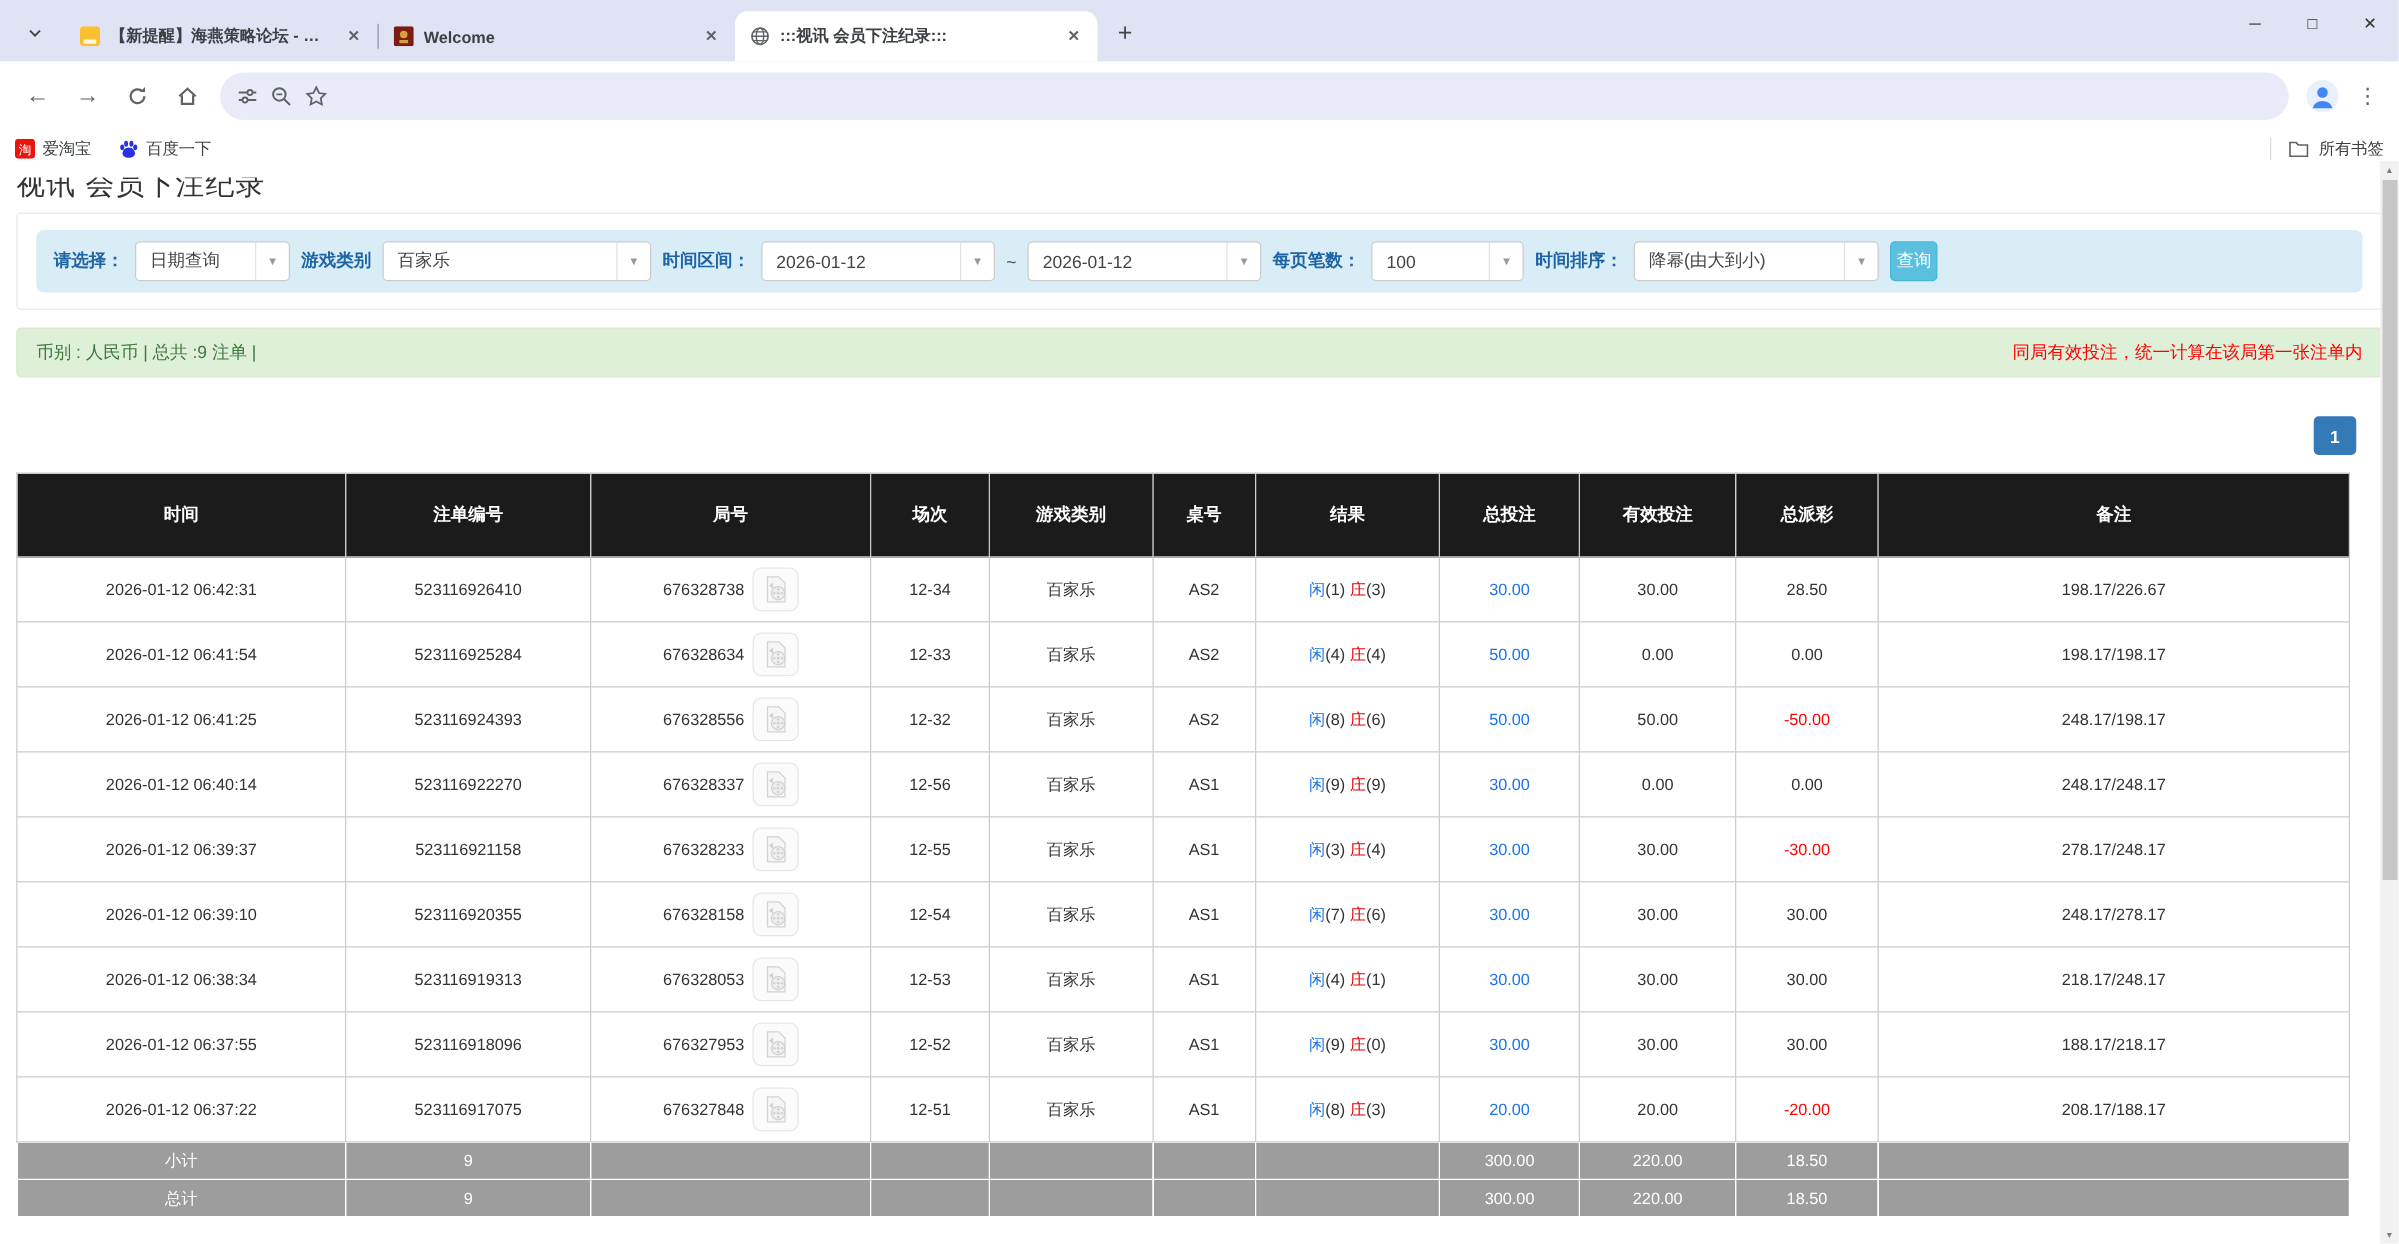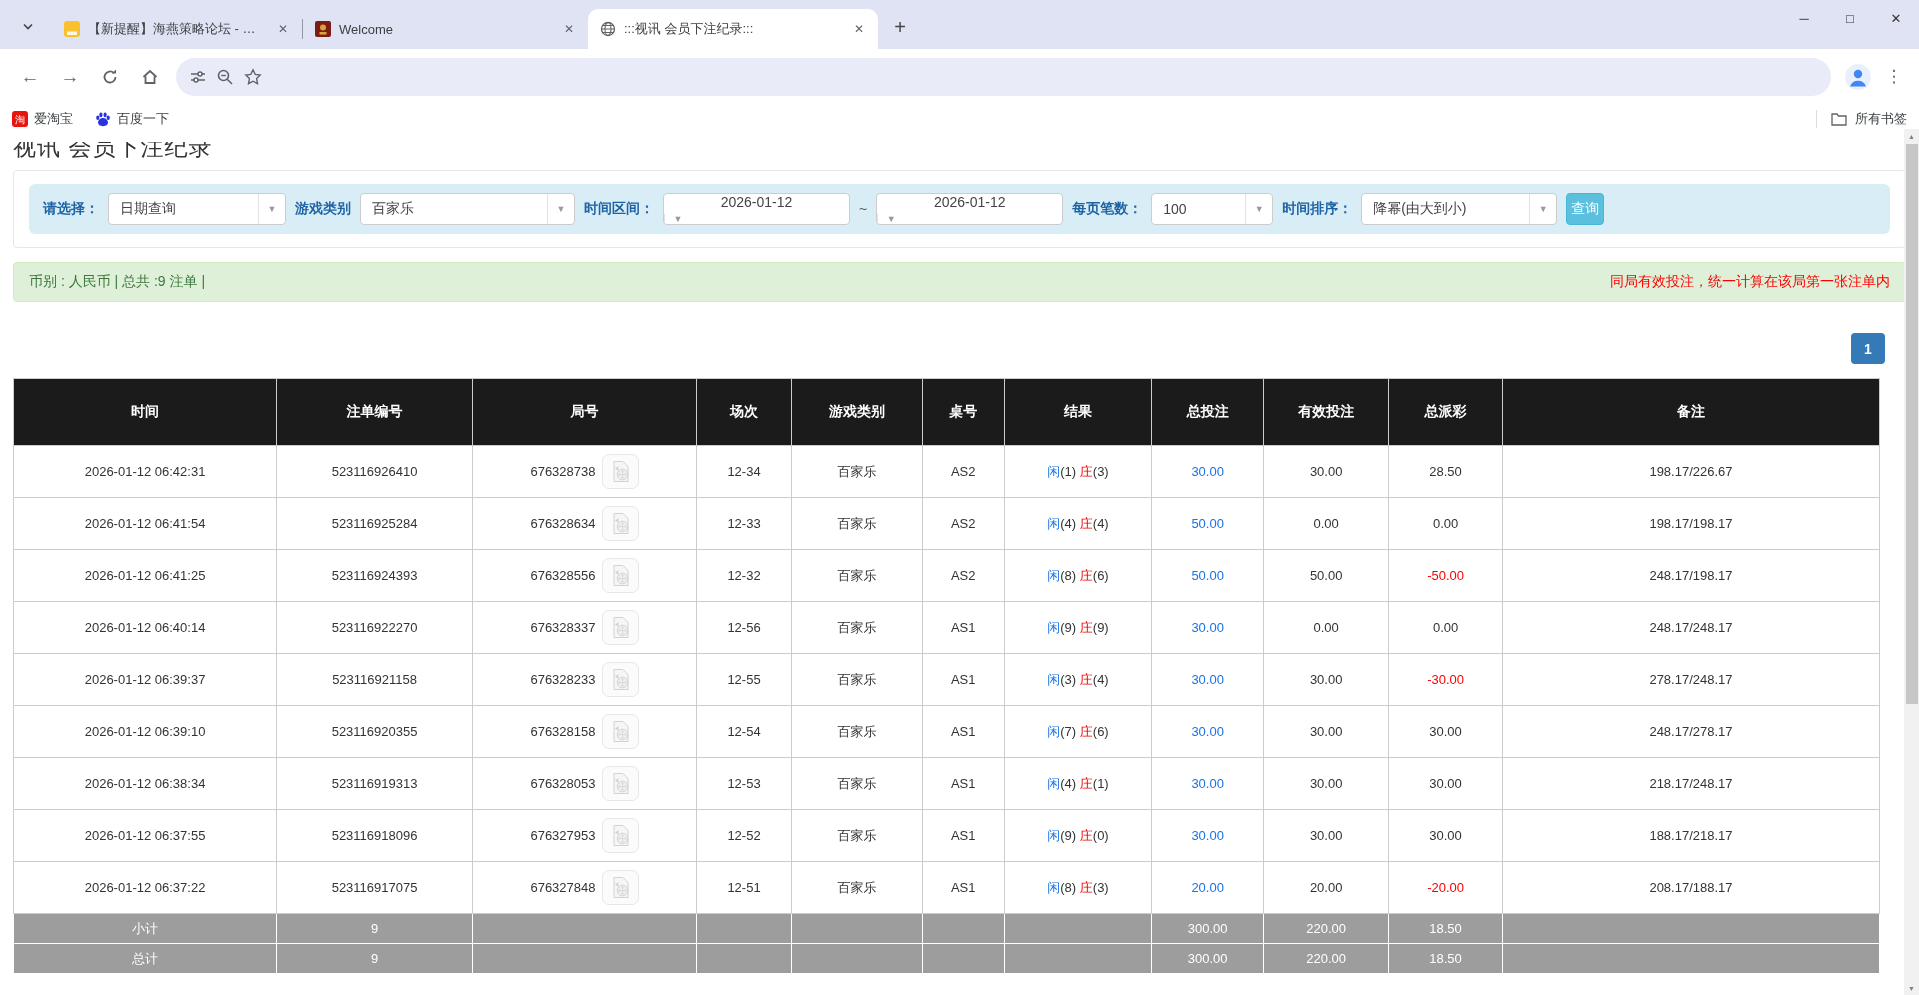"【新提醒】海燕策略论坛 - 综合" .tab { font-weight: none -> bold }
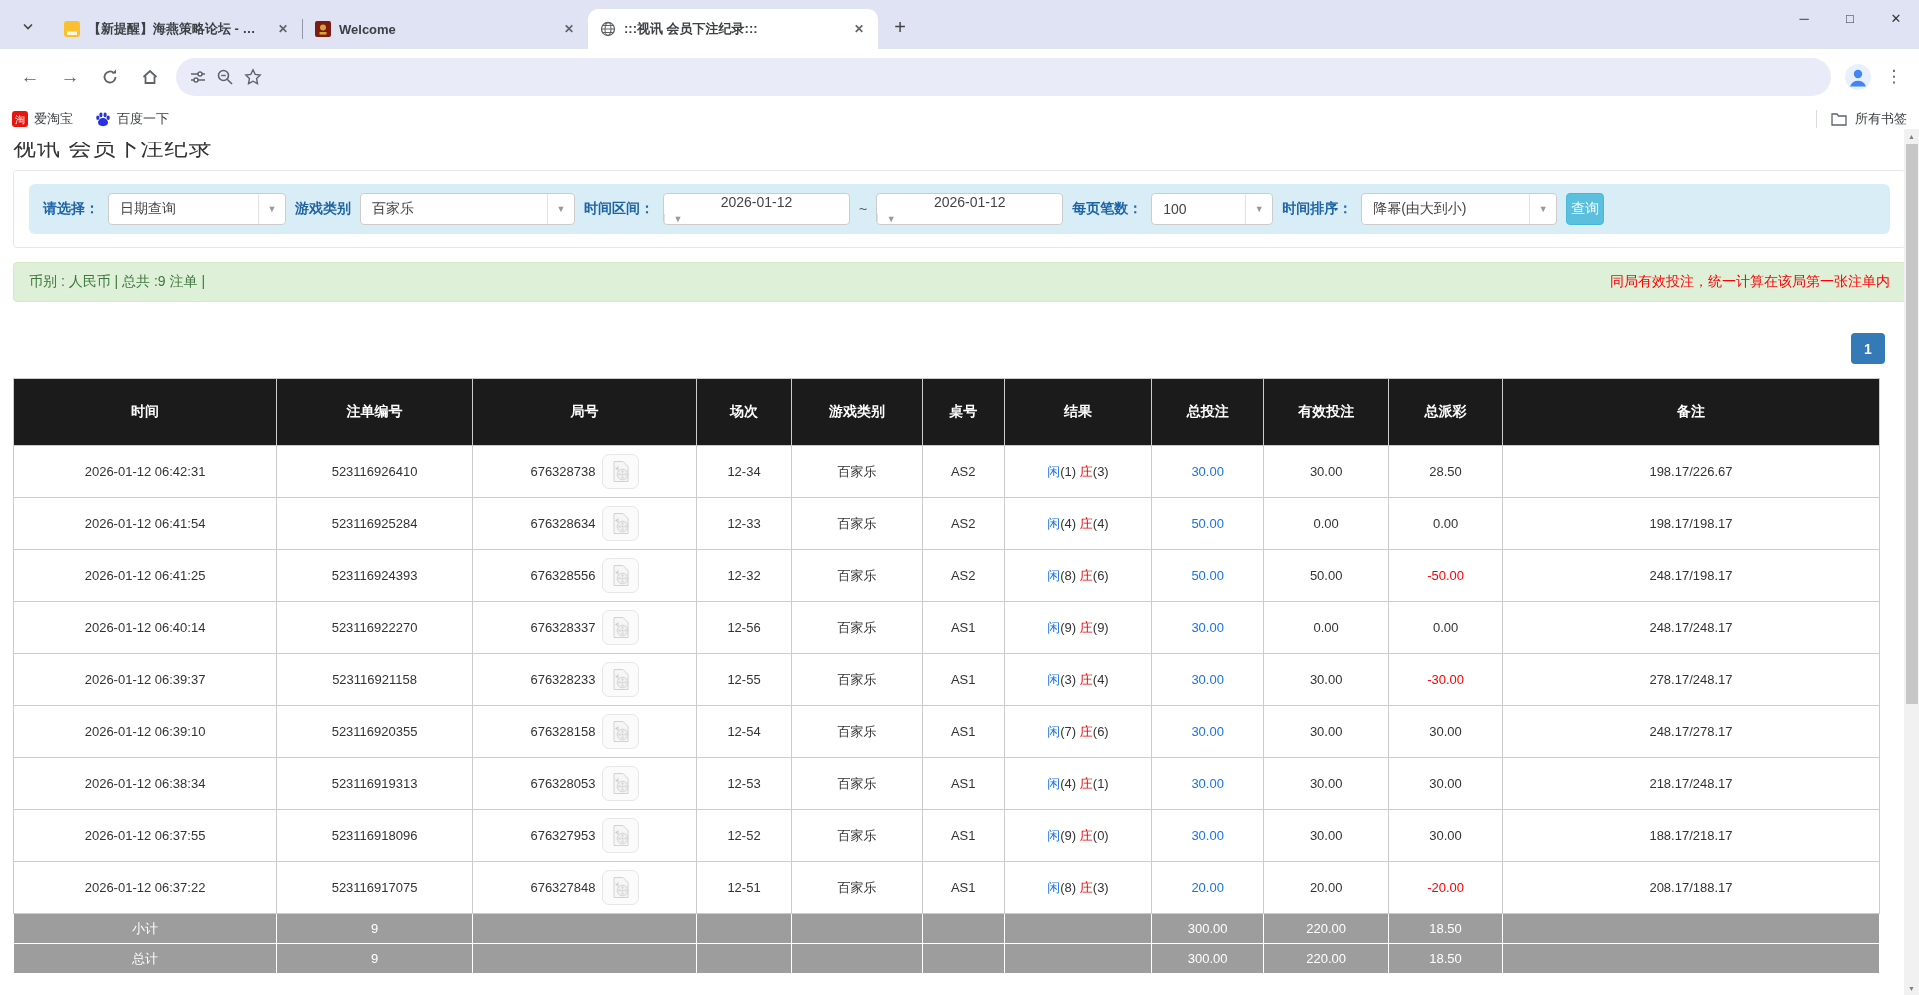"日期查询" .w-select1 { width: 178px -> 124px }
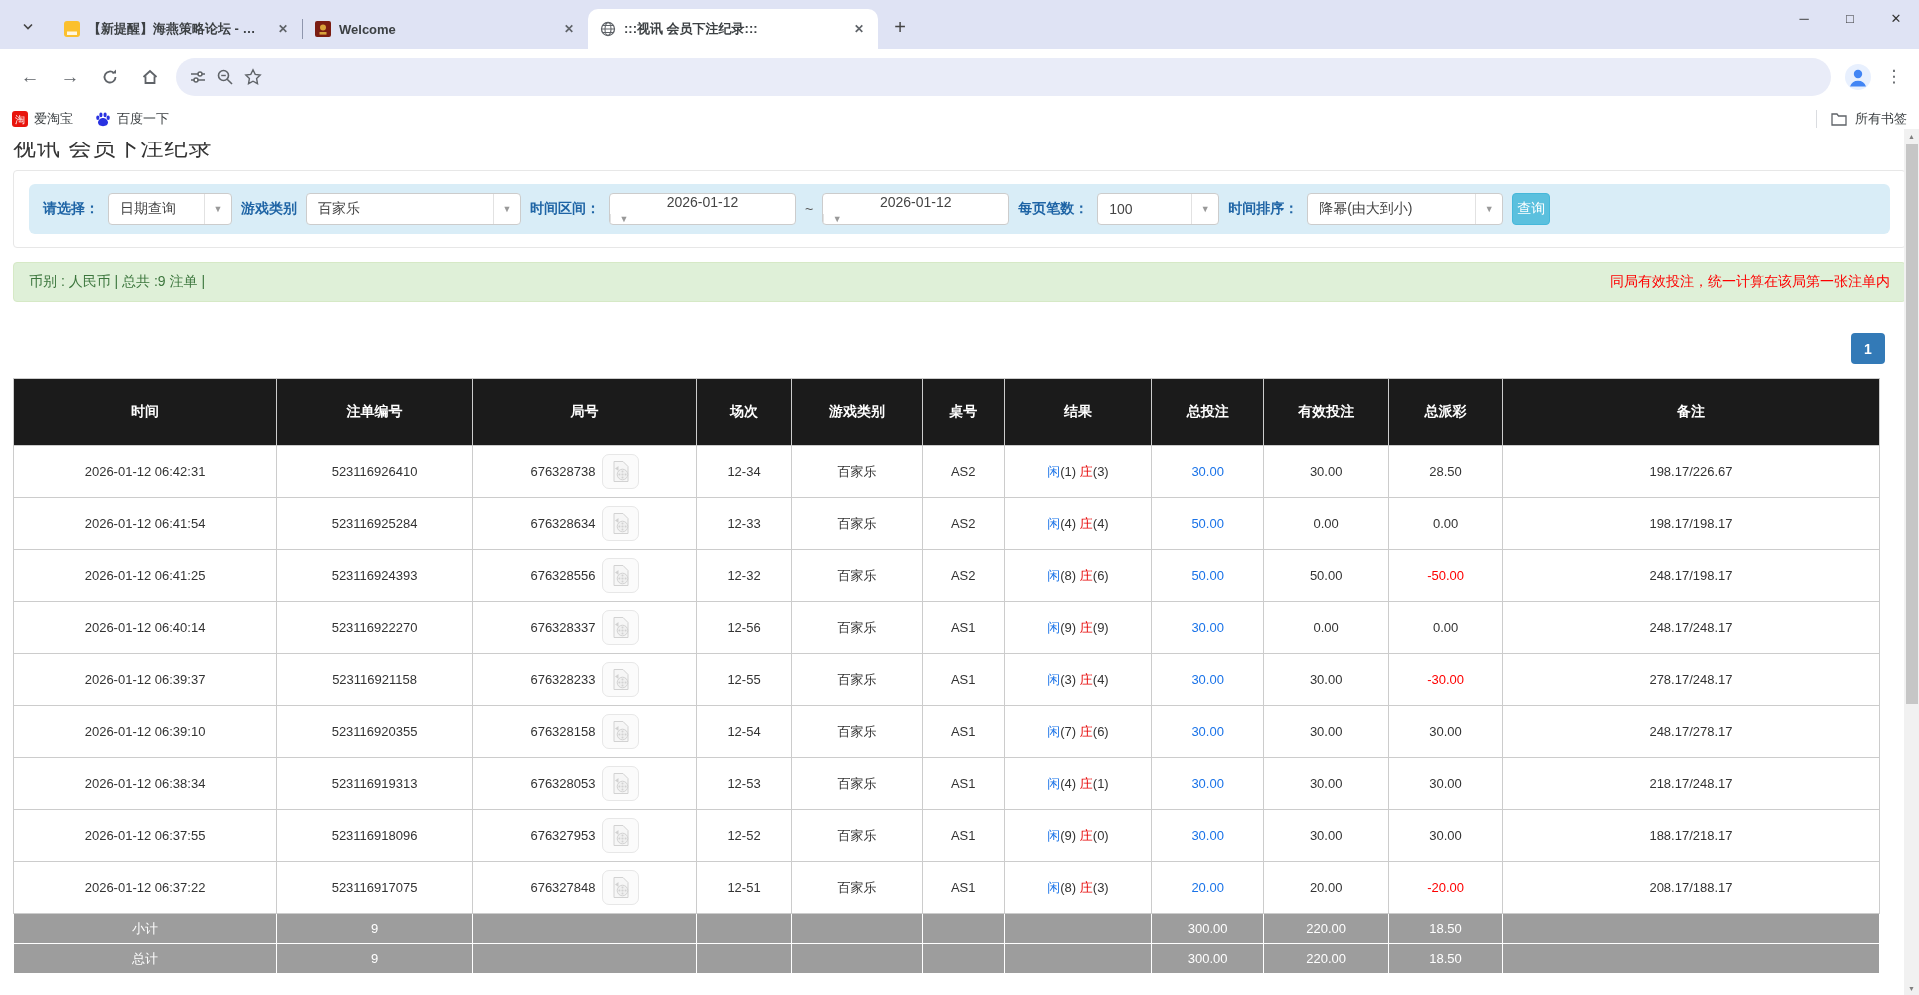"2026-01-12" .w-date { flex-direction: column -> none }
